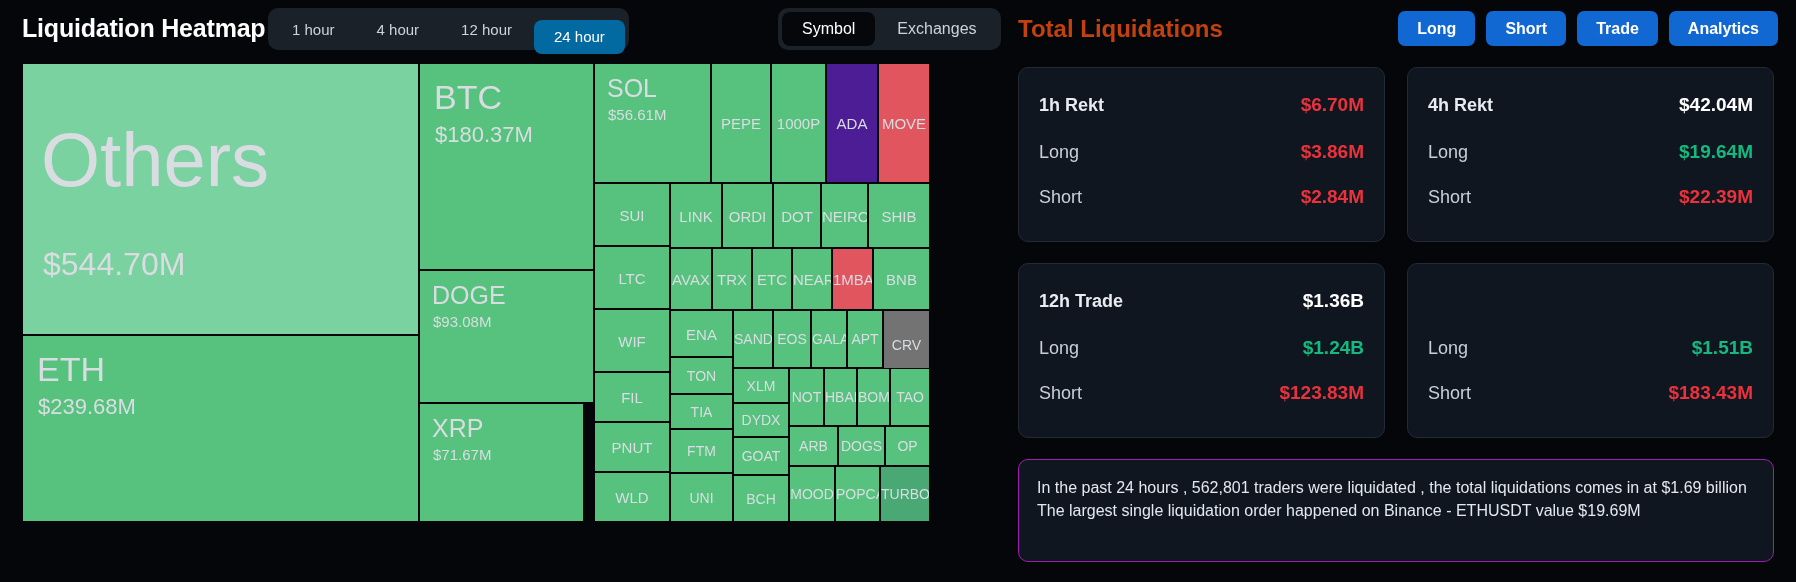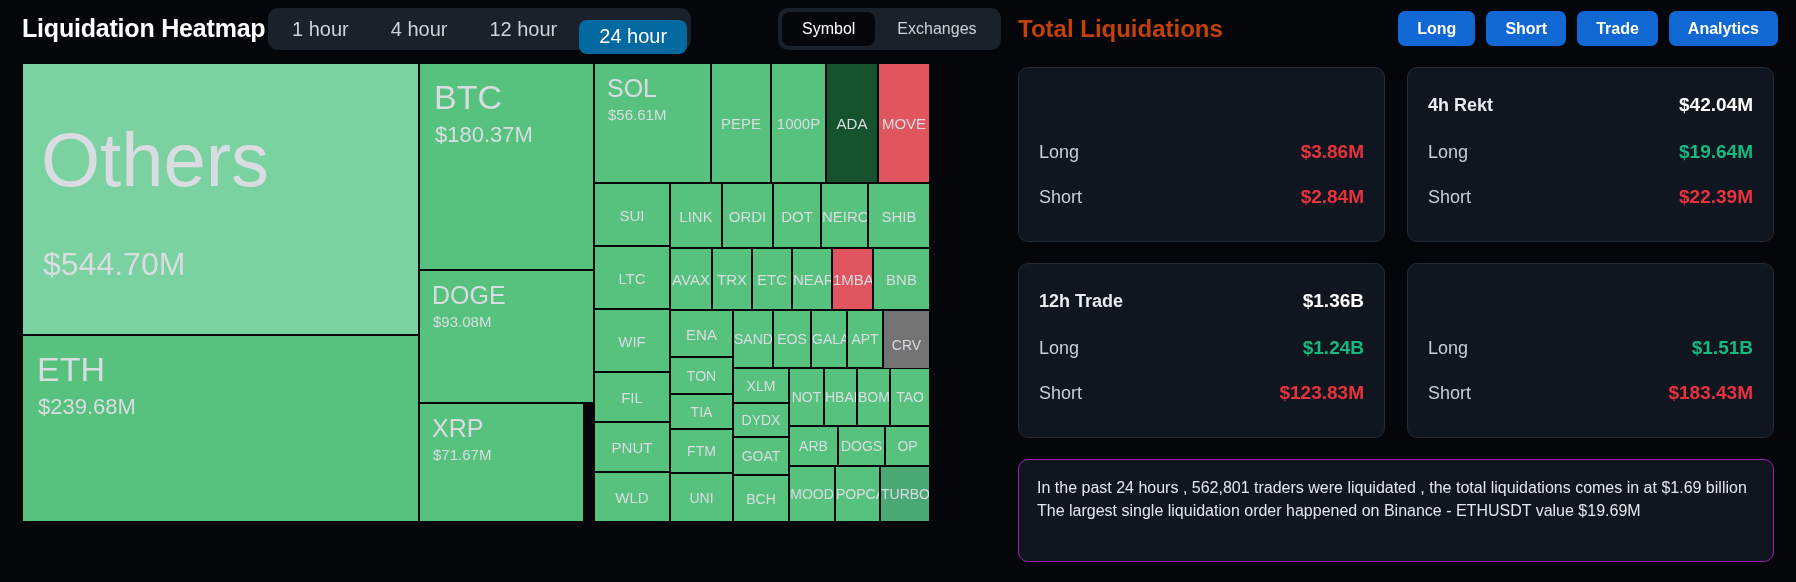"1 hour" .tf-btn { font-size: 20px -> 15px }
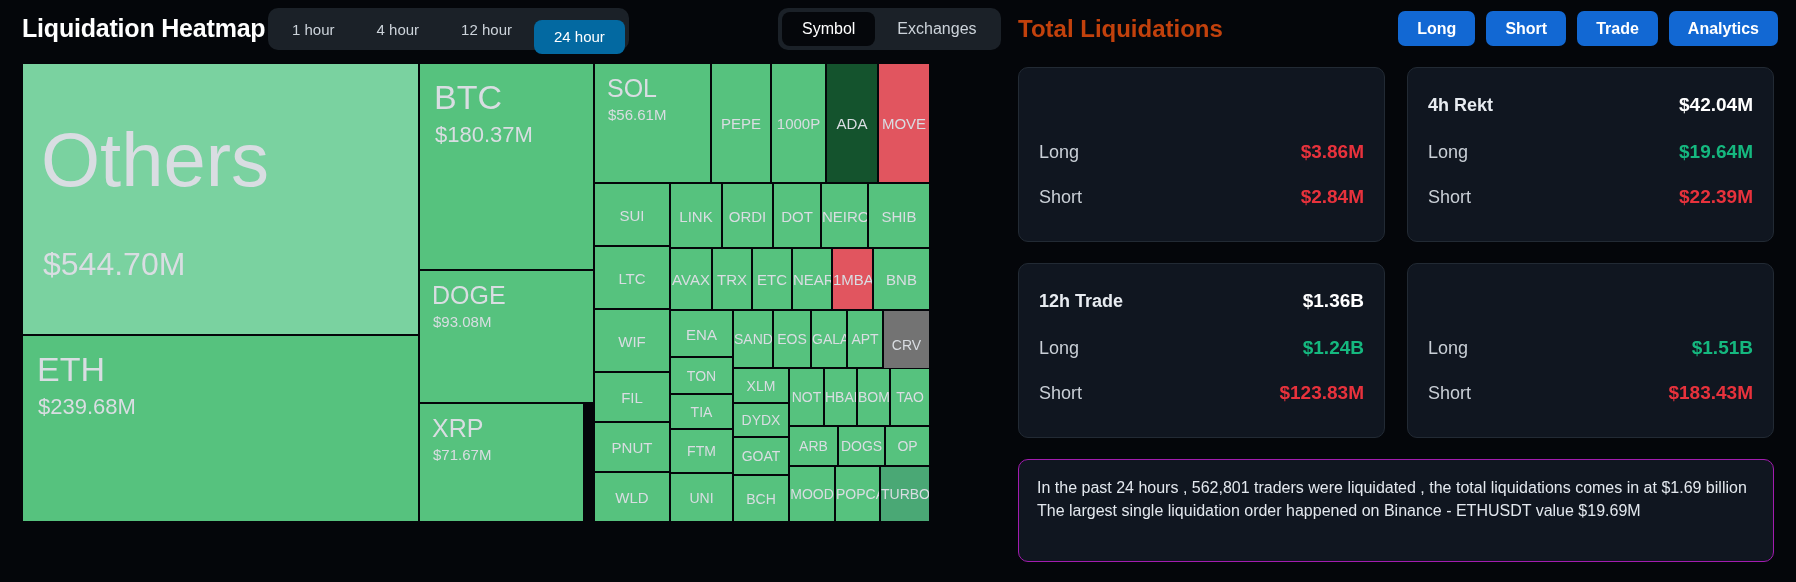"1h Rekt" div.c-row { html: none -> <div> <span>1h Rekt</span> <span>$6.70M</span> </div> }
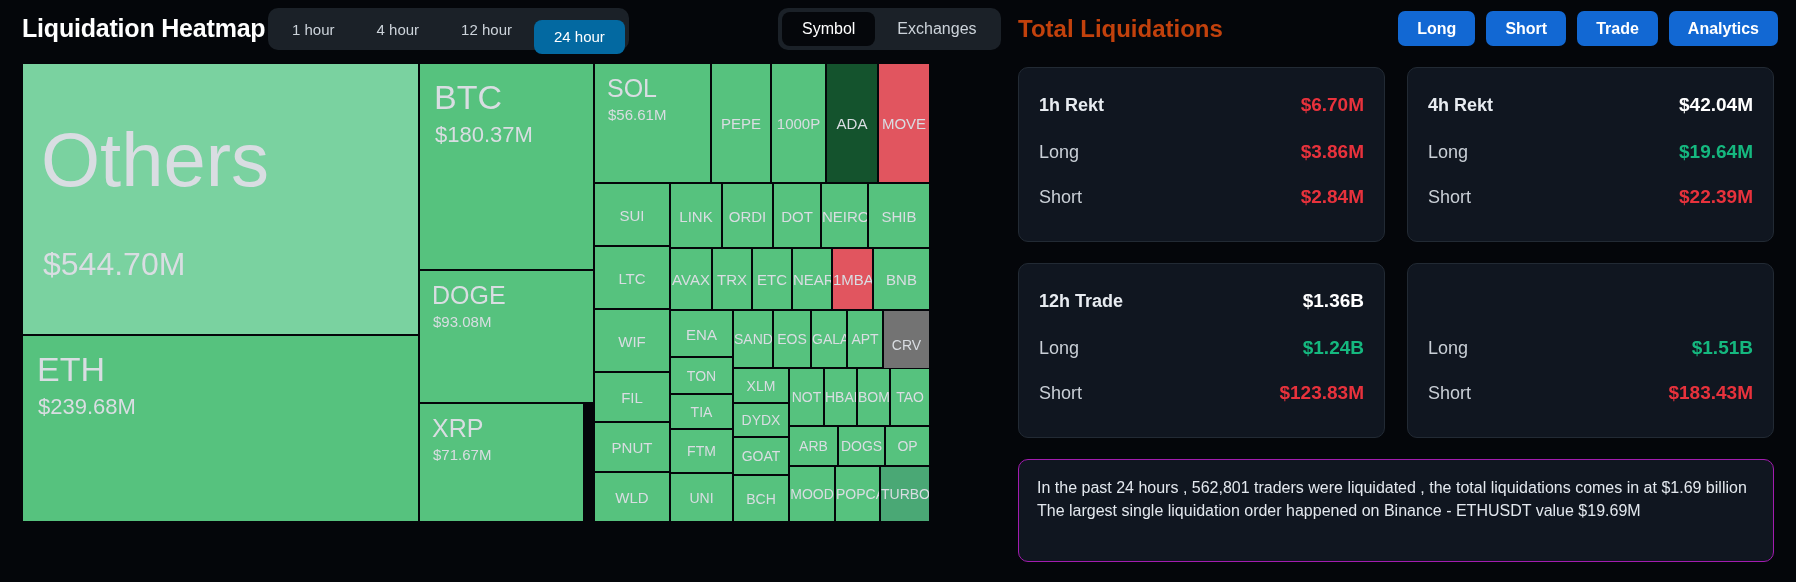"ADA" div.tile { background: #14532d -> #4c1d95 }
